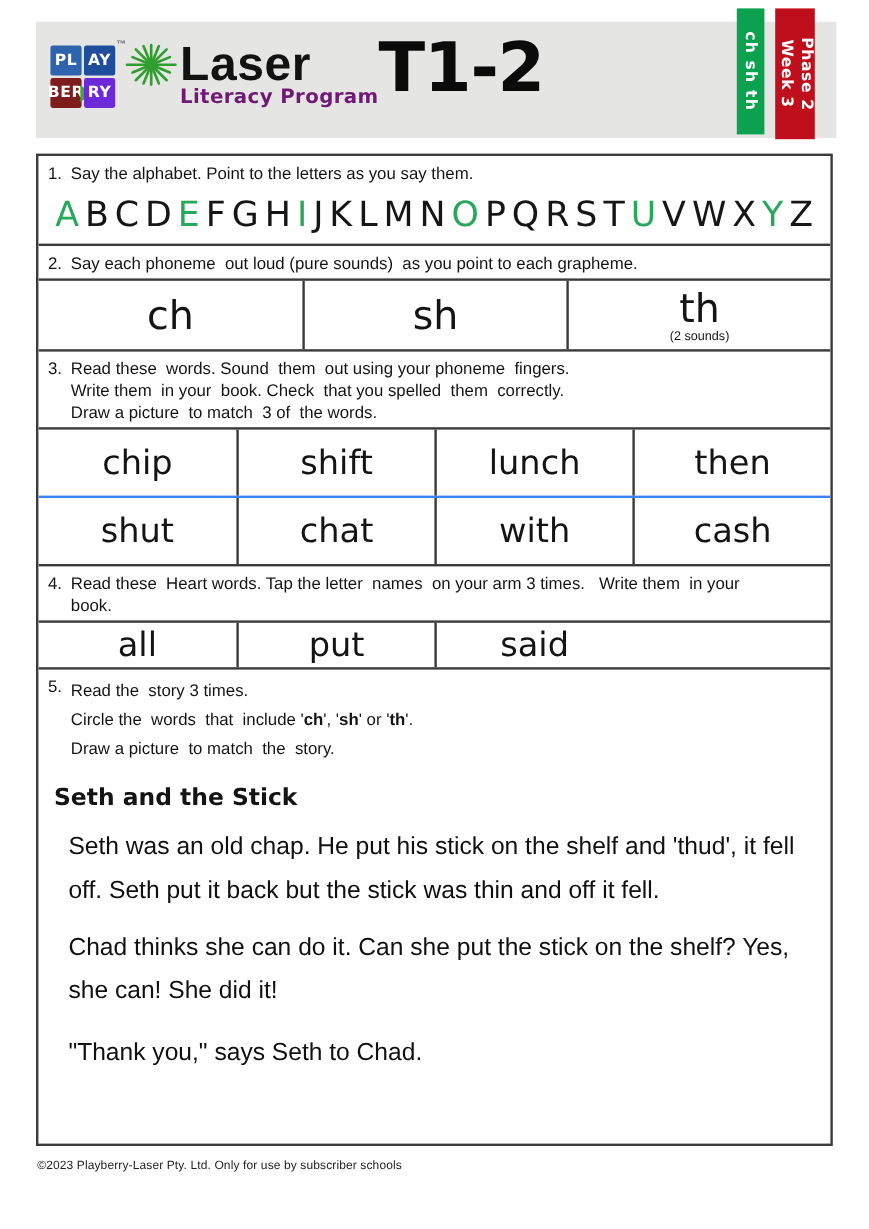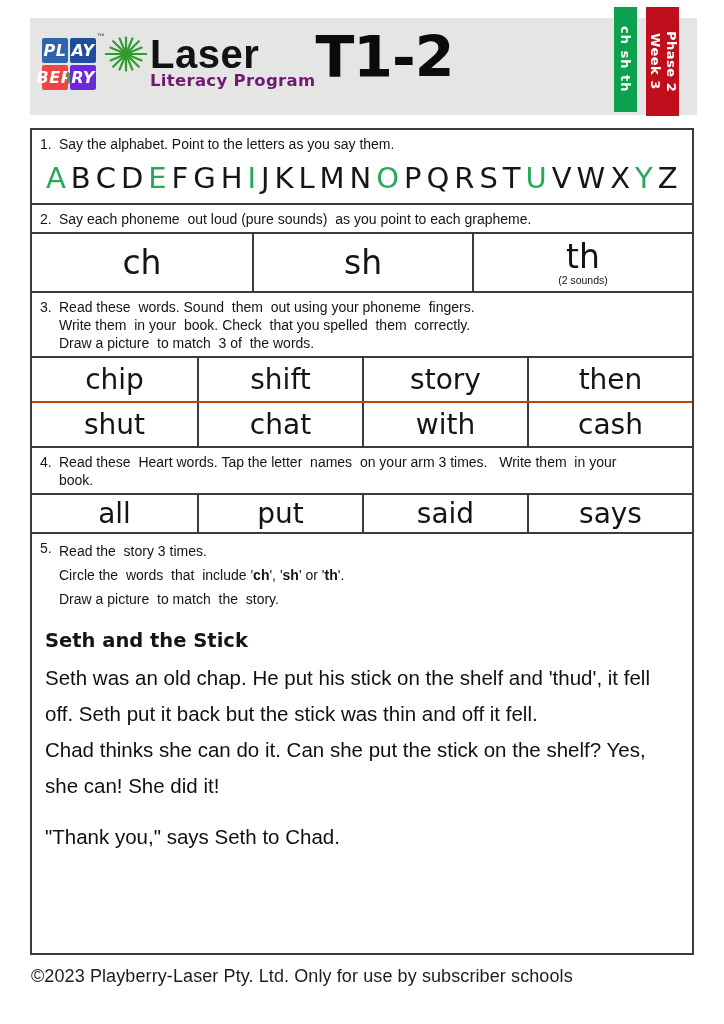"PL" .pz { font-size: 16px -> 13px; font-style: italic -> none }
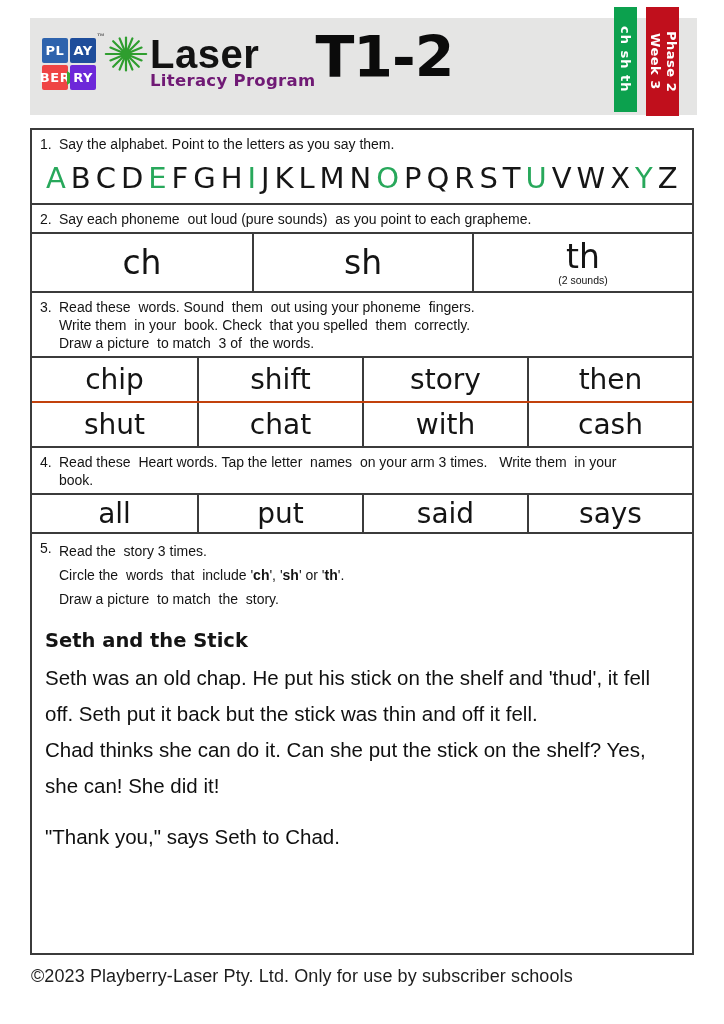"BER" div.pz { background: #ef4444 -> #7f1d1d }
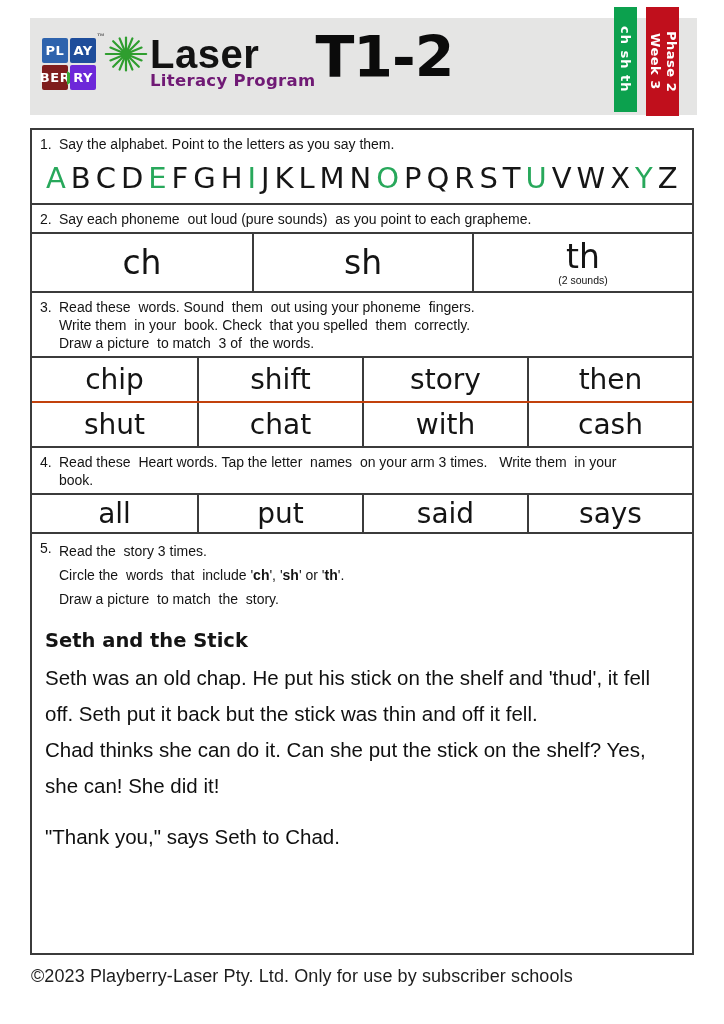"chip" .wcell { height: 43px -> 55px }
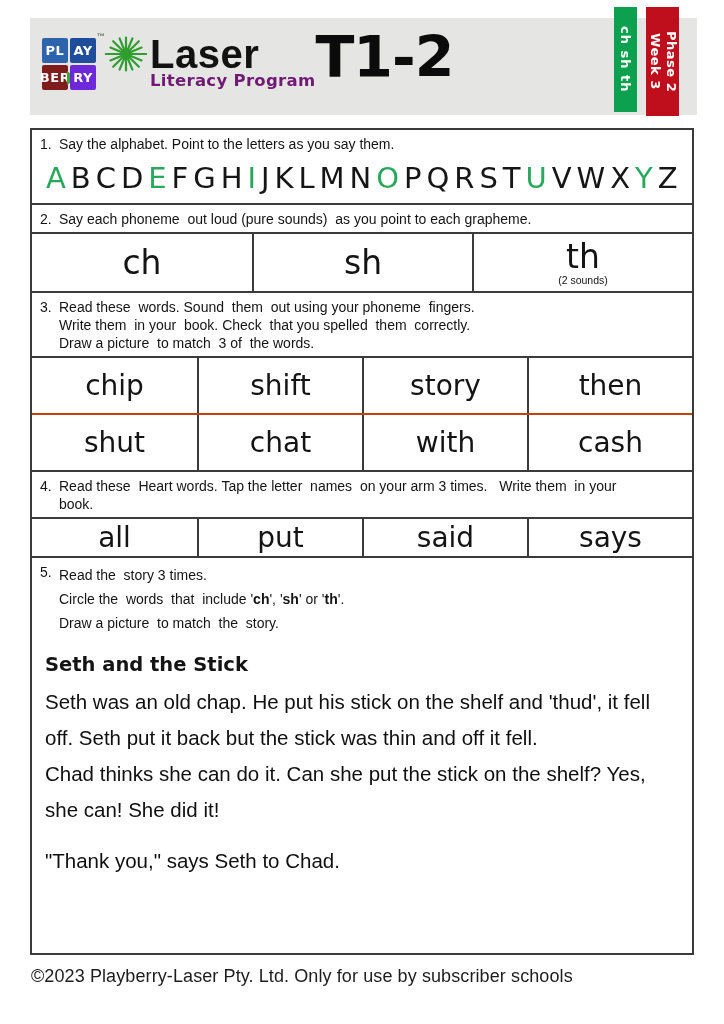"story" div.wcell { text: story -> lunch }
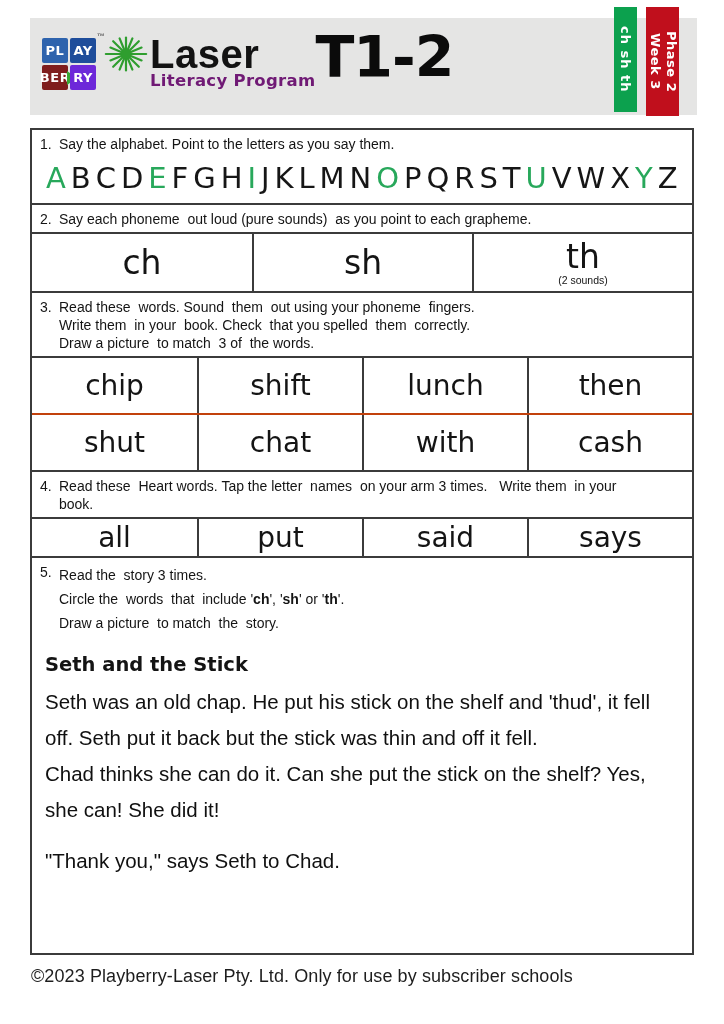"shut" .wrow + .wrow { border-top: 2px solid #c2410c -> 2px solid #3b82f6 }
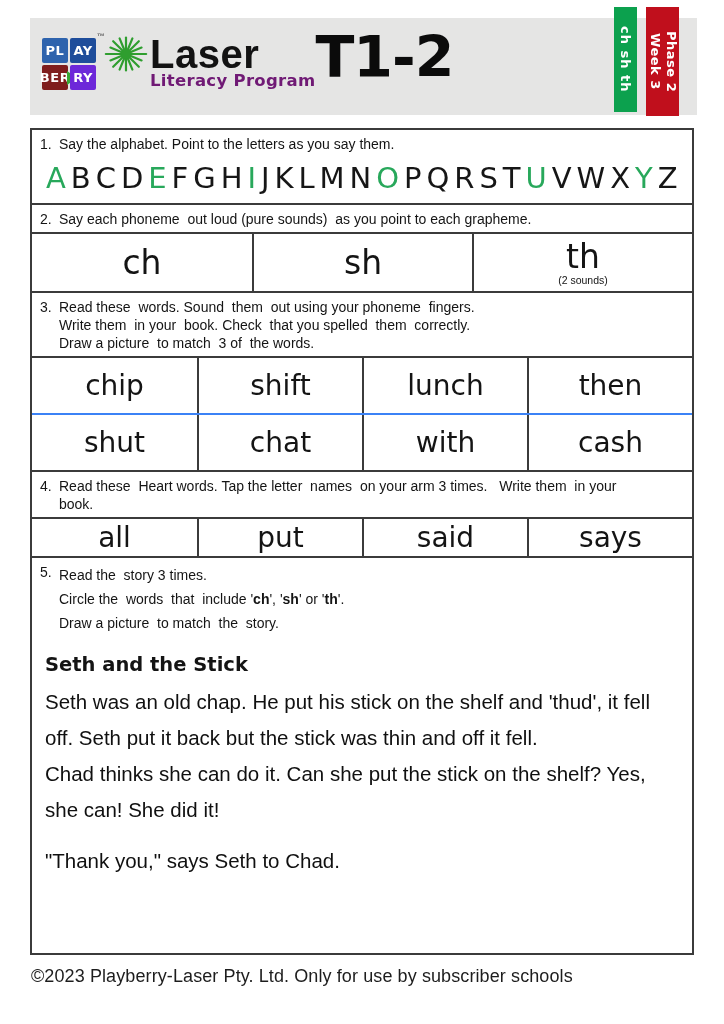"says" div.wcell { html: <div>says</div> -> none }
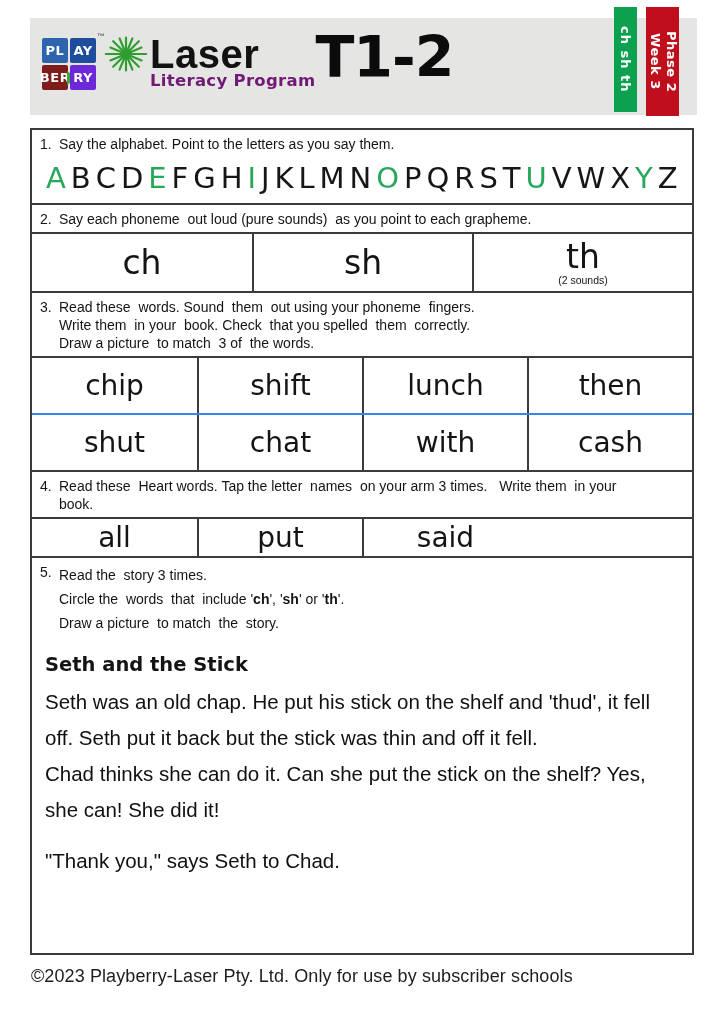"Seth was an old chap." .story-p { margin: 0 -> 12px }
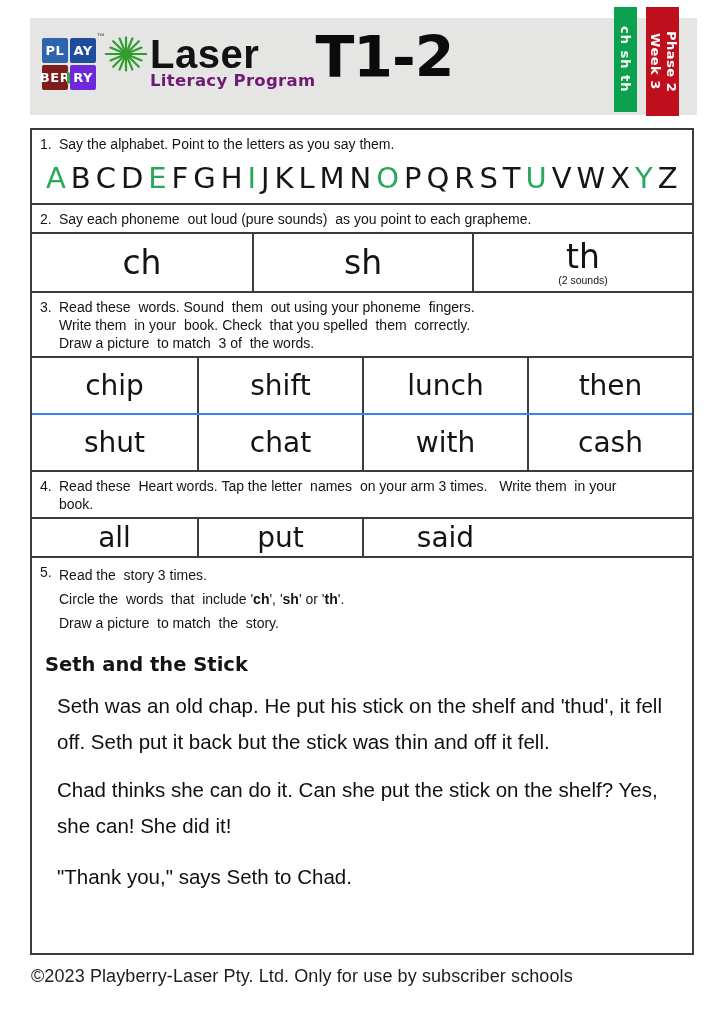"©2023 Playberry-Laser Pty. Ltd. Only" .footer { font-size: 18px -> 10px }
